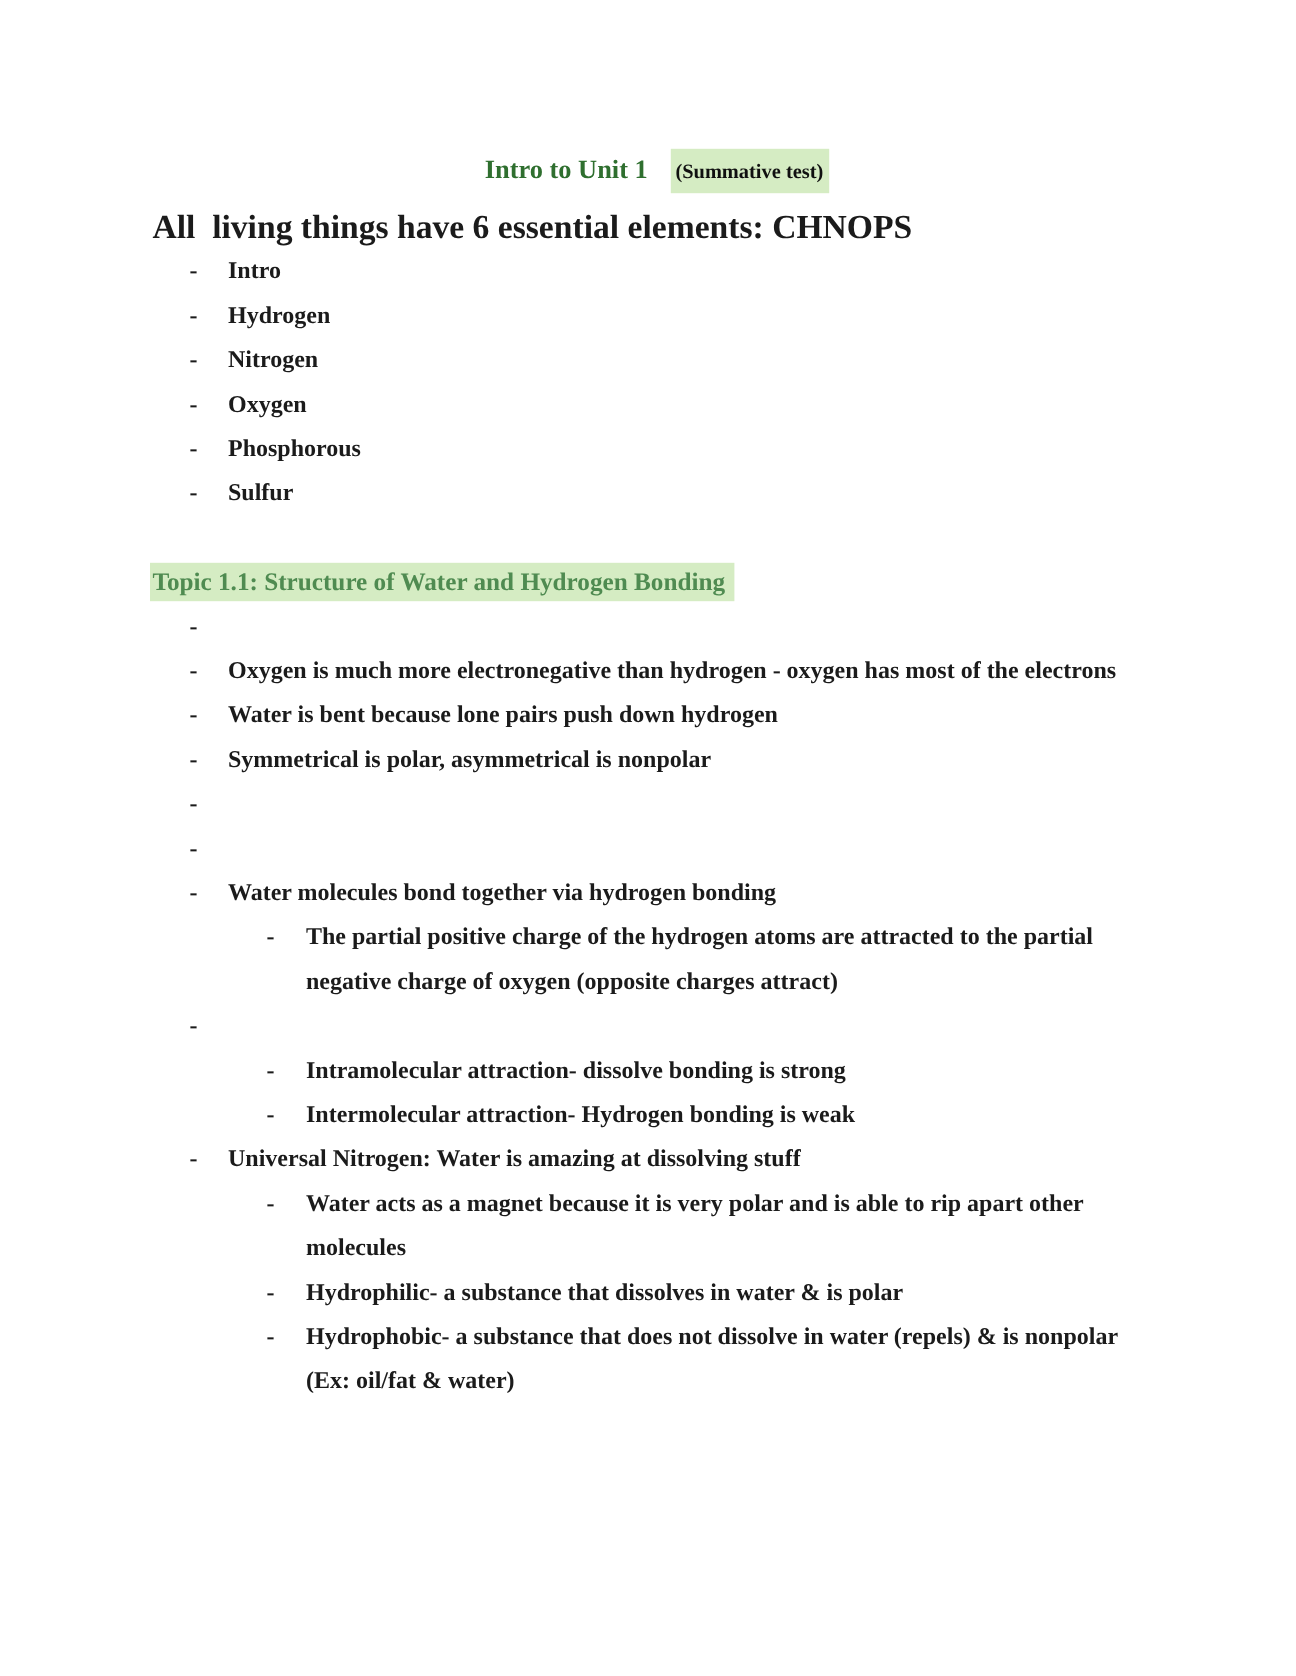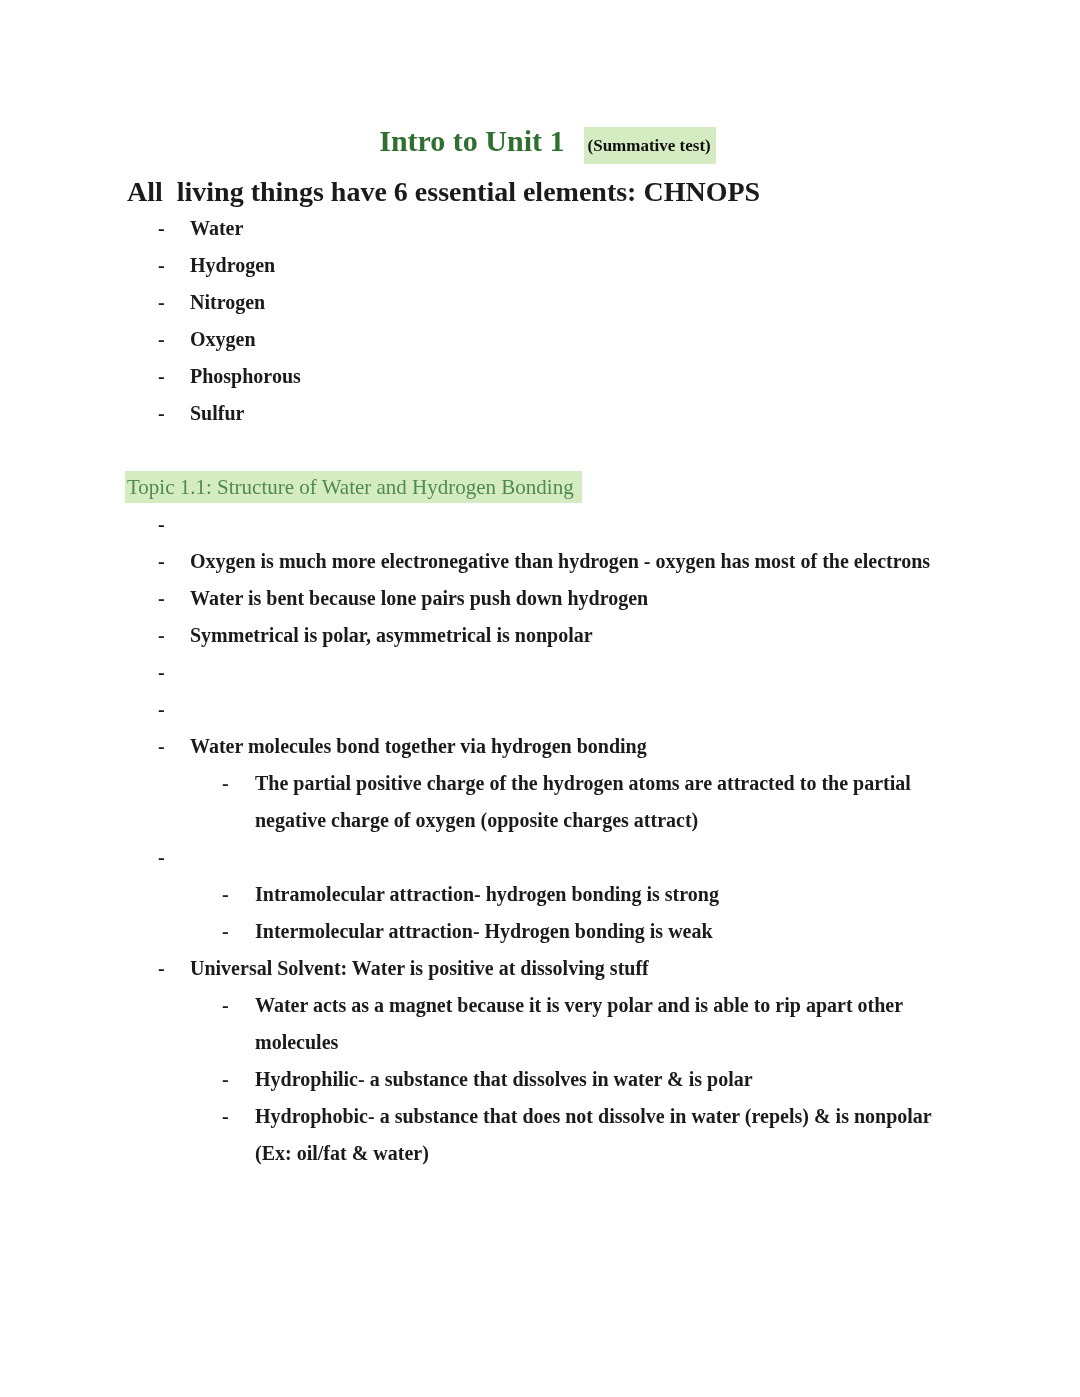"Intro to Unit 1" .title-main { font-size: 30px -> 22px }
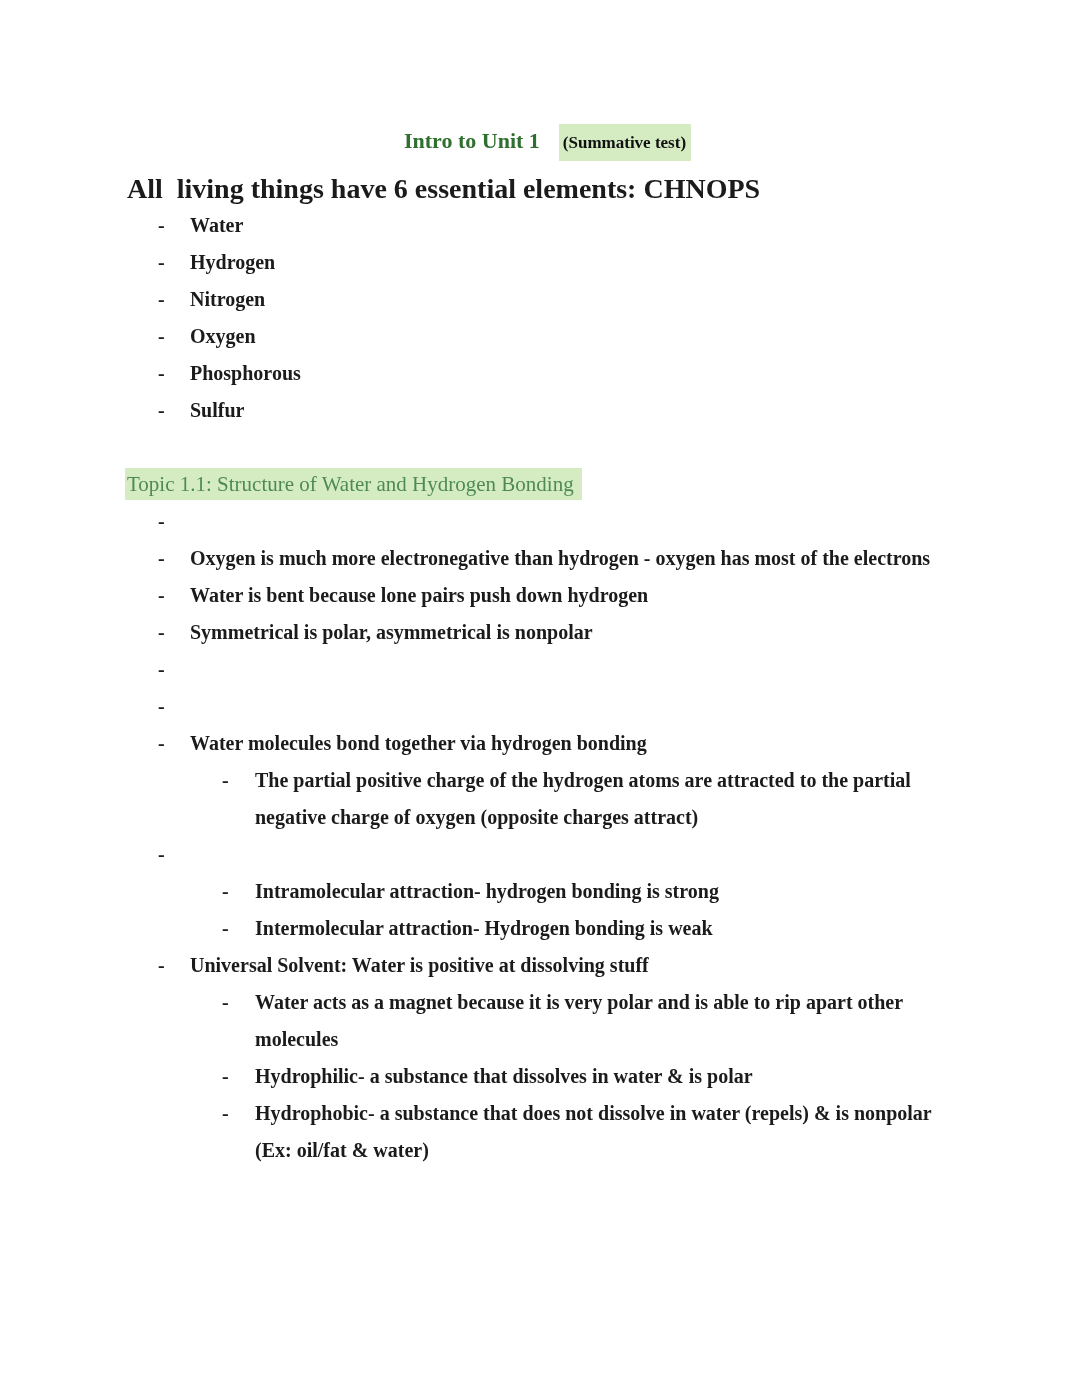"Water" span.text { text: Water -> Intro }
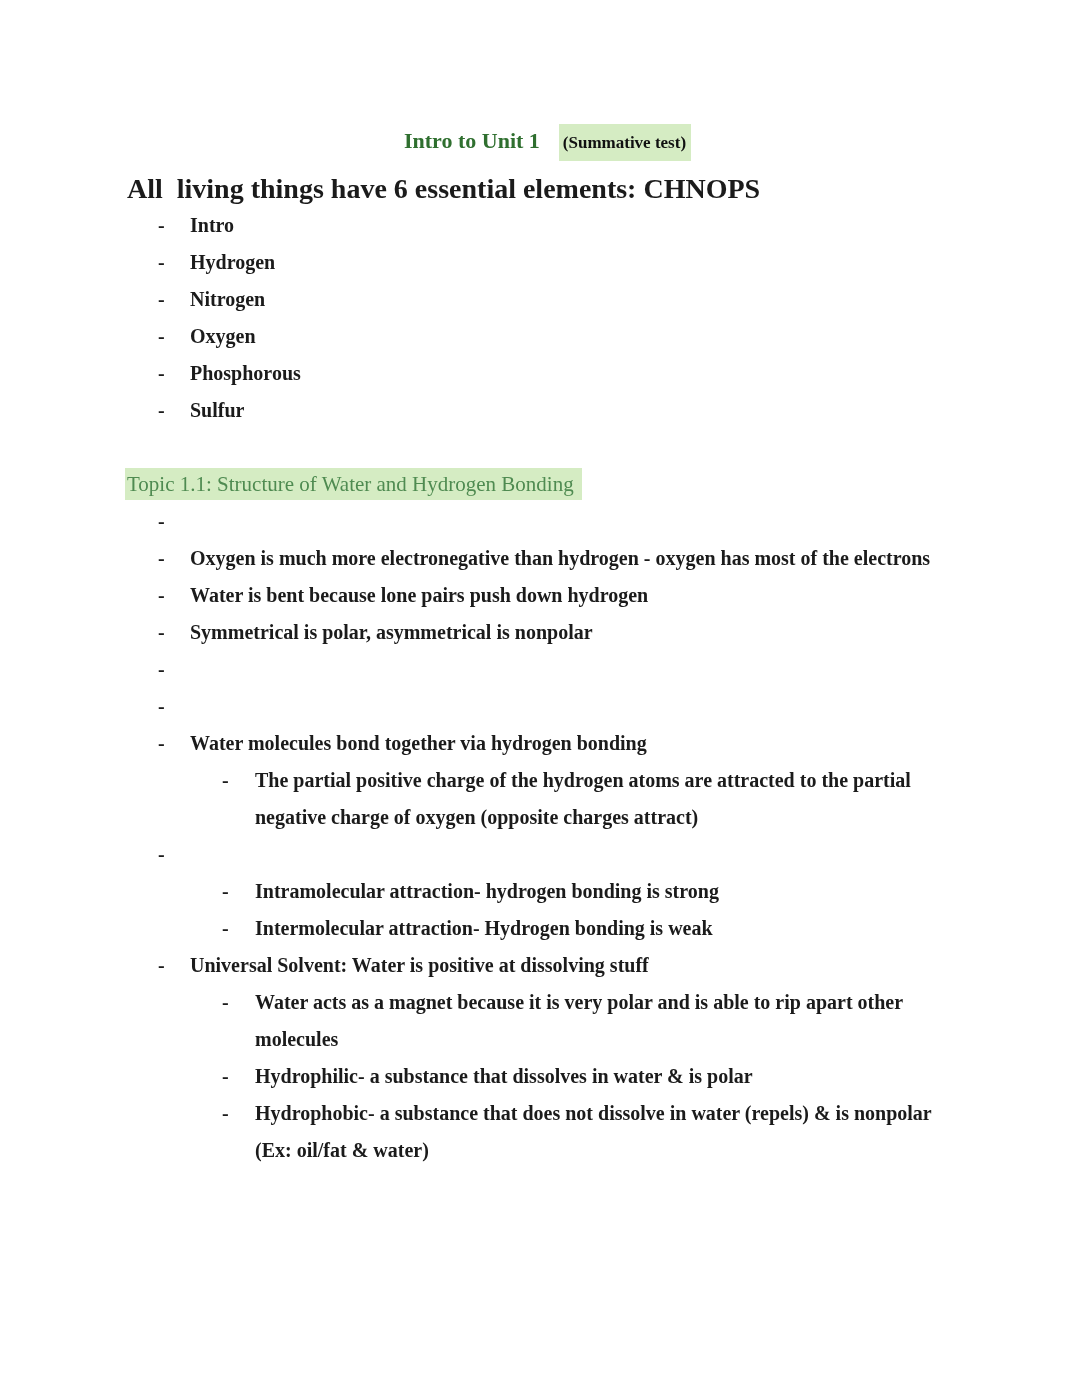"Topic 1.1: Structure of Water" .section-heading { font-weight: 400 -> 700 }
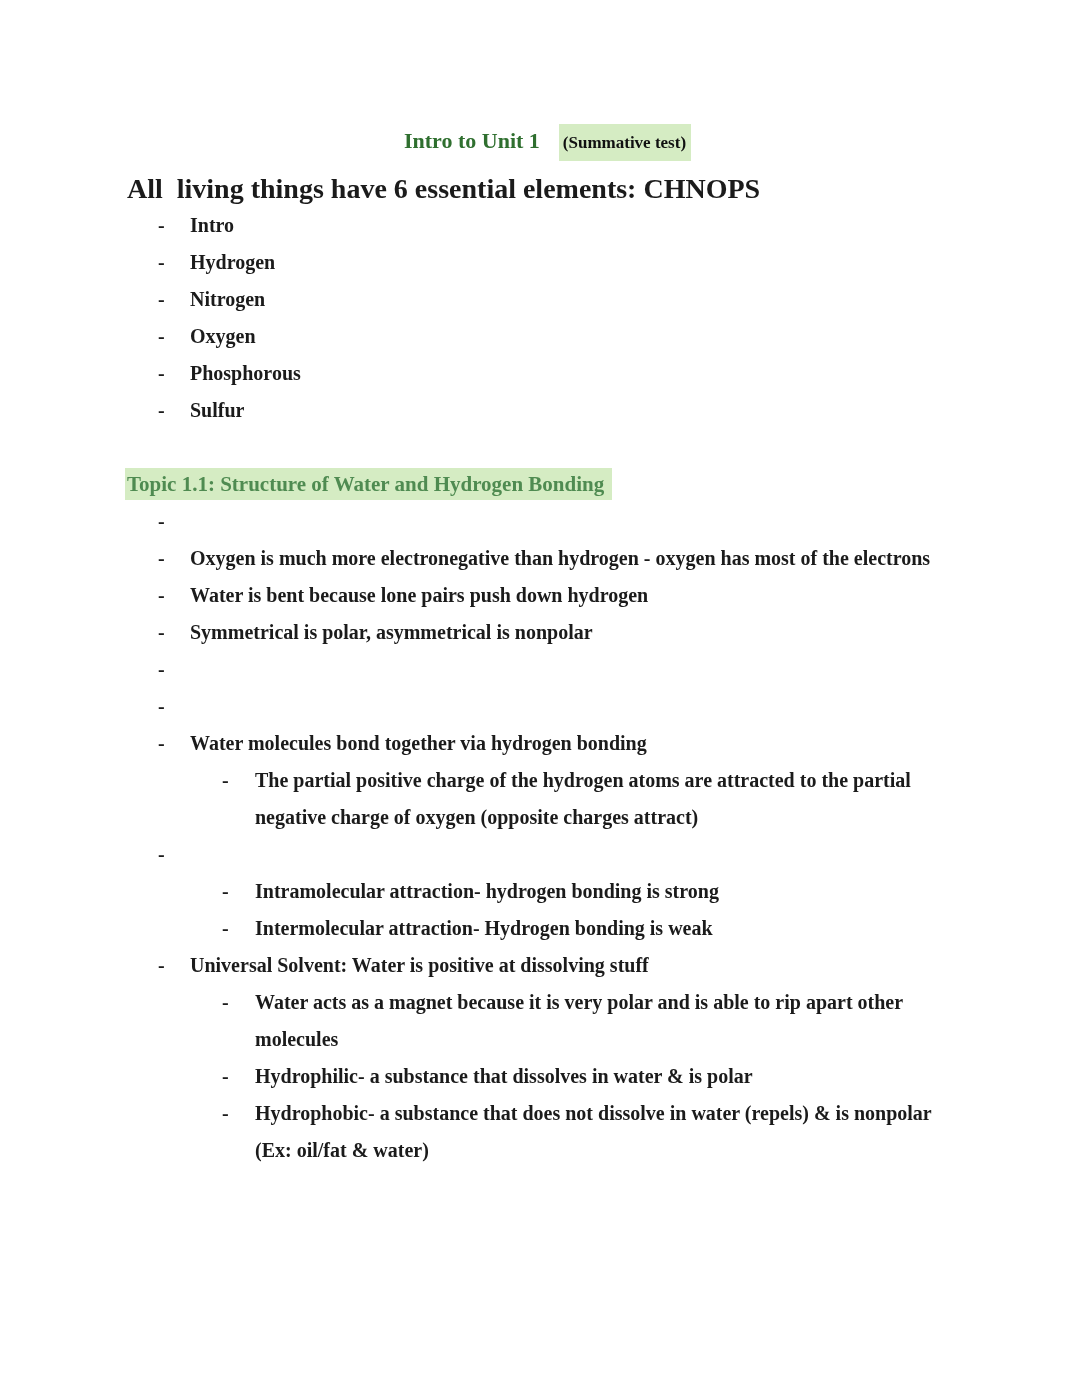"Intramolecular attraction- hydrogen" span.text { text: hydrogen -> dissolve }
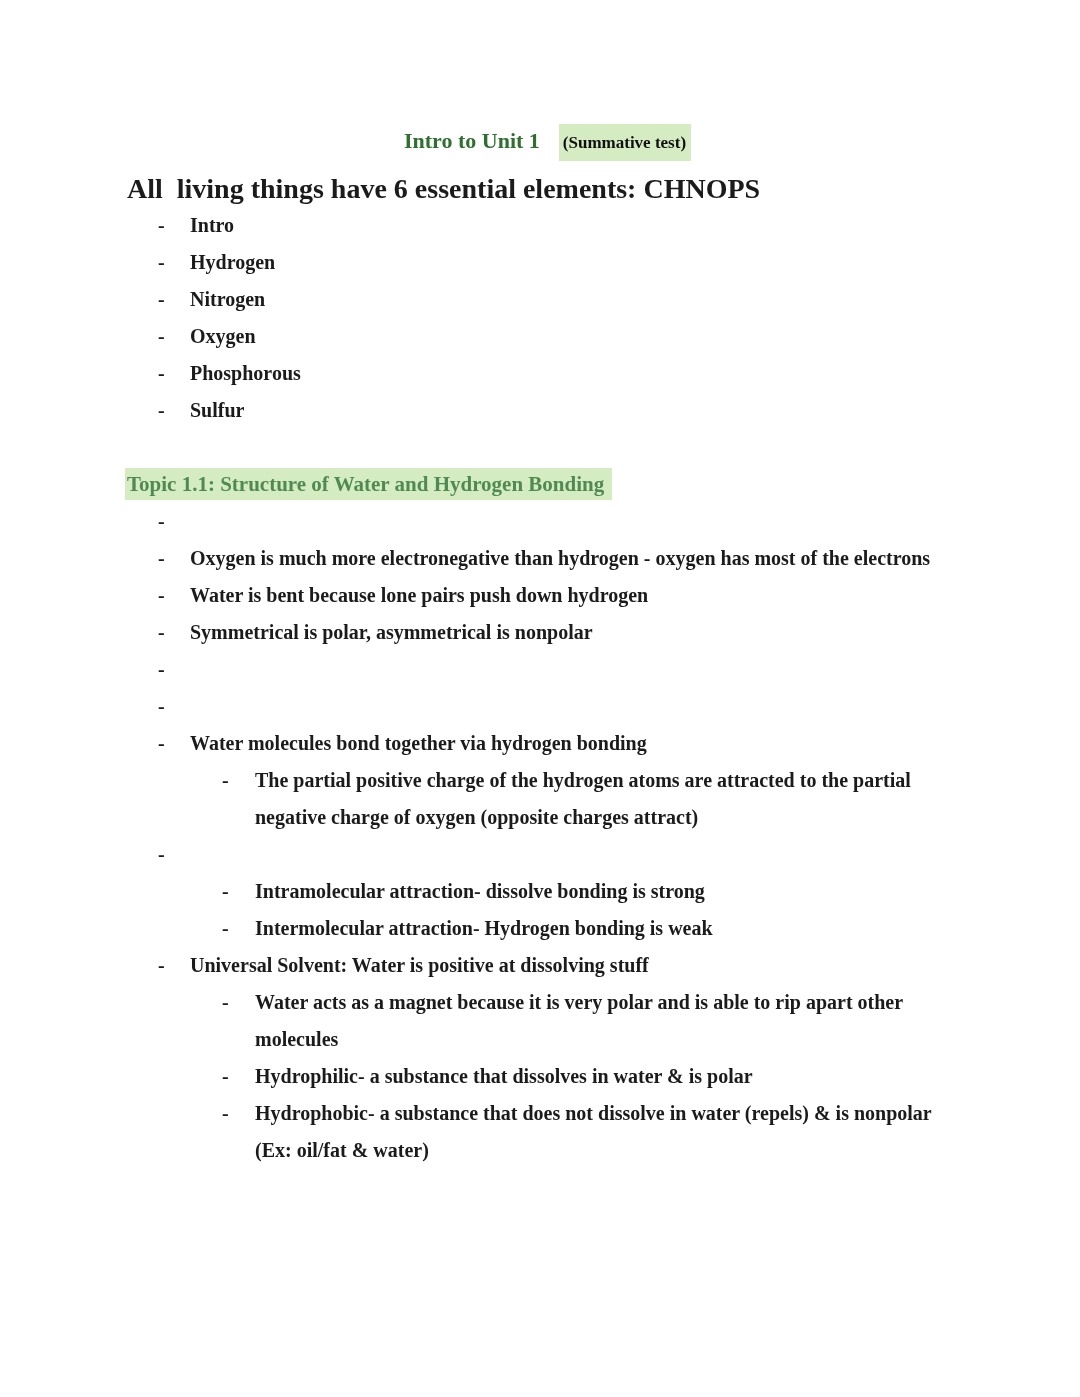"Universal Solvent: Water is positive" span.text { text: Solvent: Water is positive -> Nitrogen: Water is amazing }
